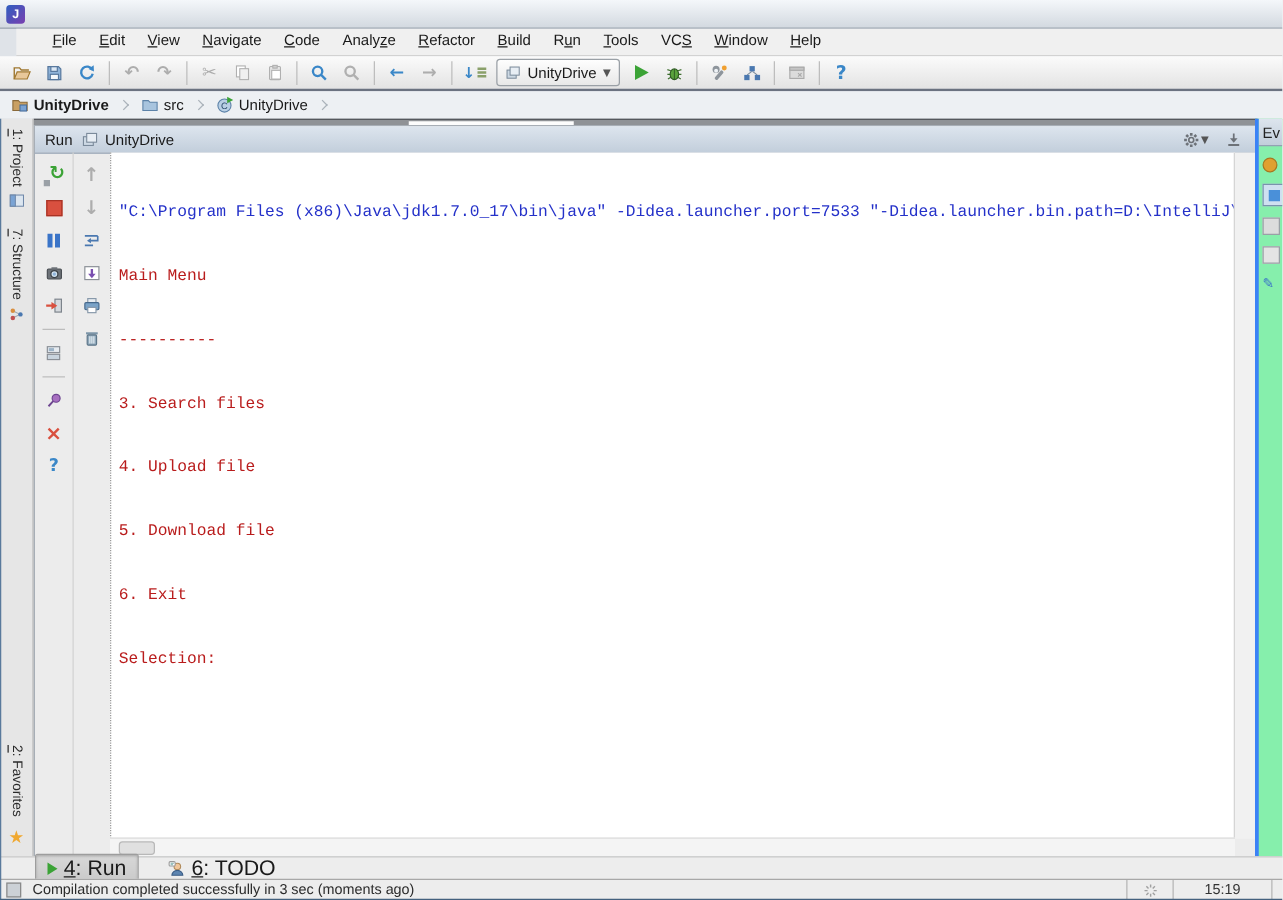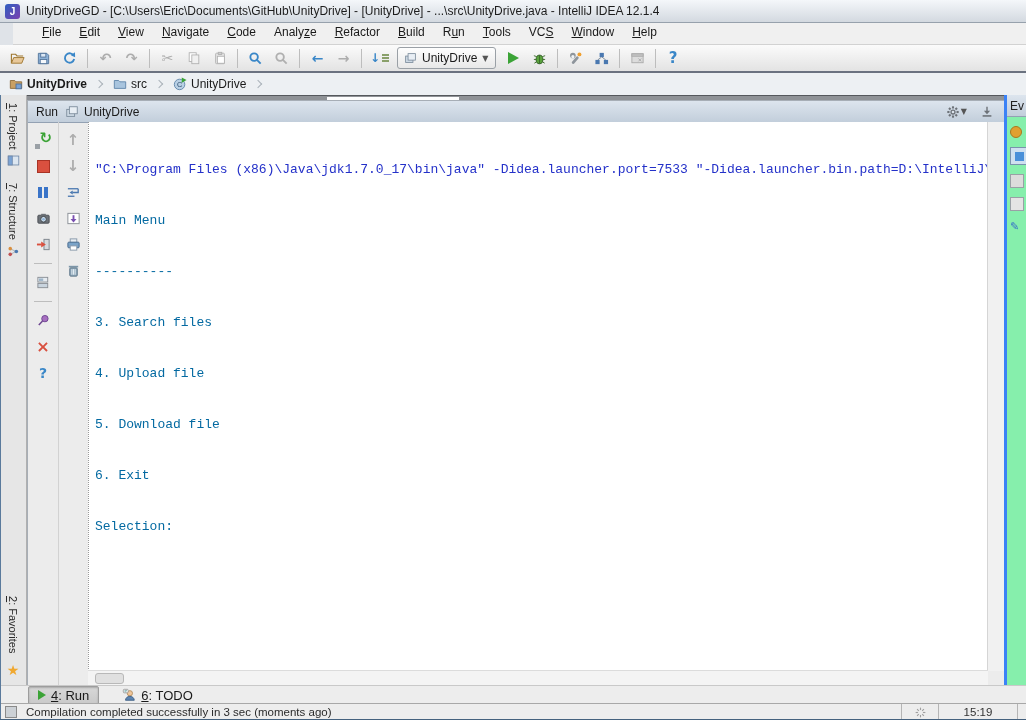"UnityDriveGD -" span.title-text { html: <span>UnityDriveGD - [C:\Users\Eric\Documents\GitHub\UnityDrive] - [UnityDrive] - ...\src\UnityDrive.java - IntelliJ IDEA 12.1.4</span> -> none }
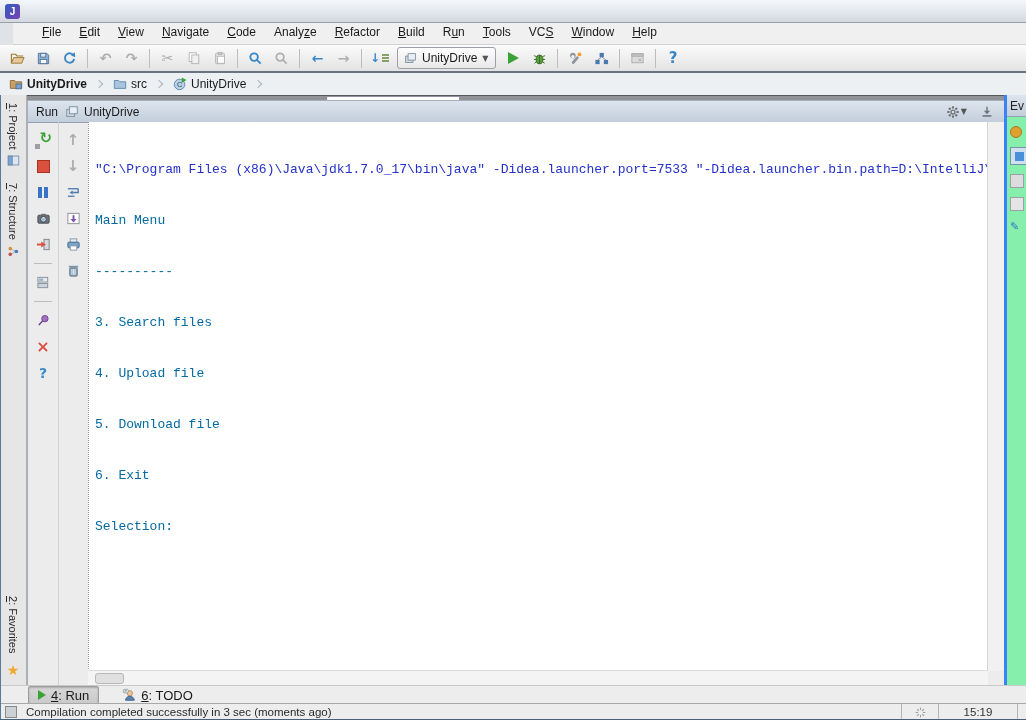"Main Menu" .ln.o { color: #0369a1 -> #b91c1c }
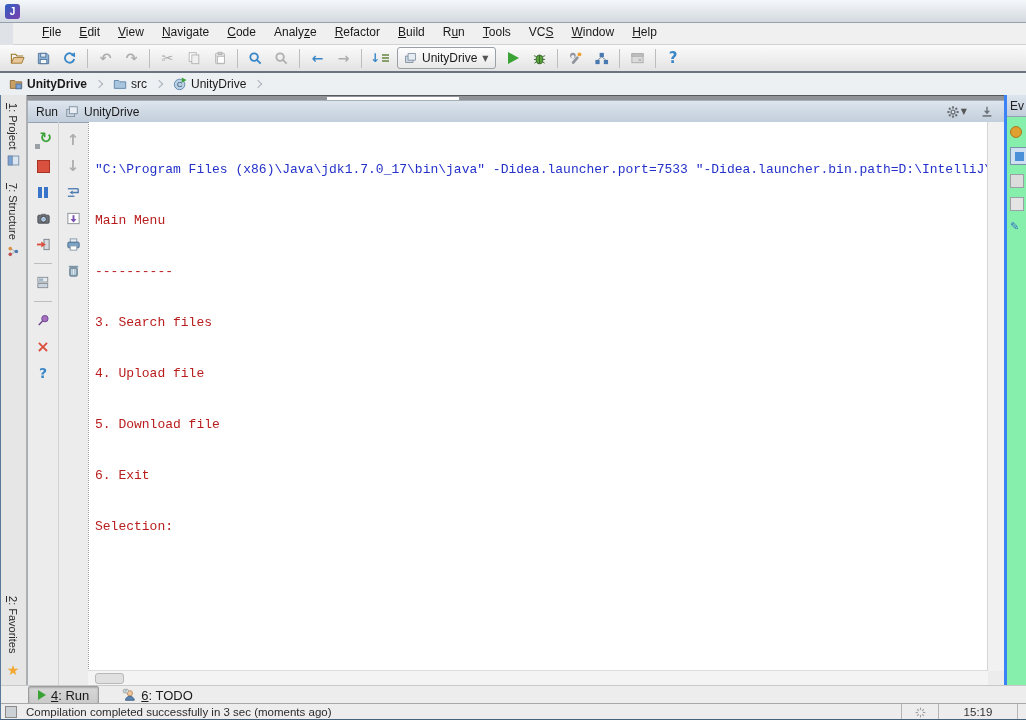"4: Run" .tw-btn { font-size: 13px -> 17px }
